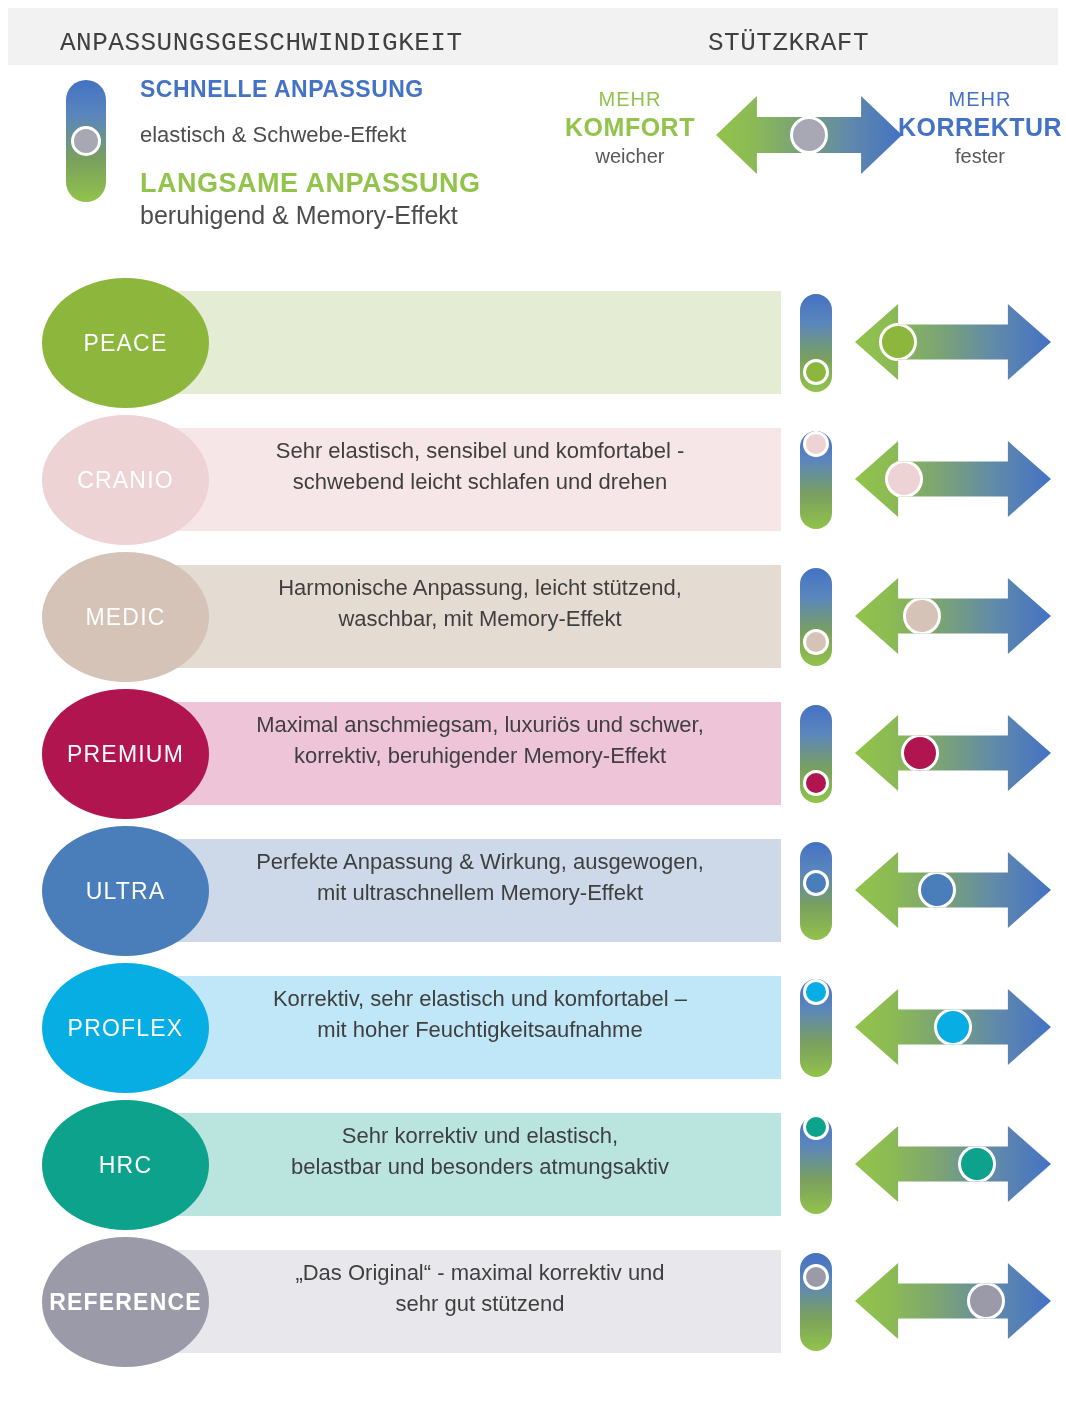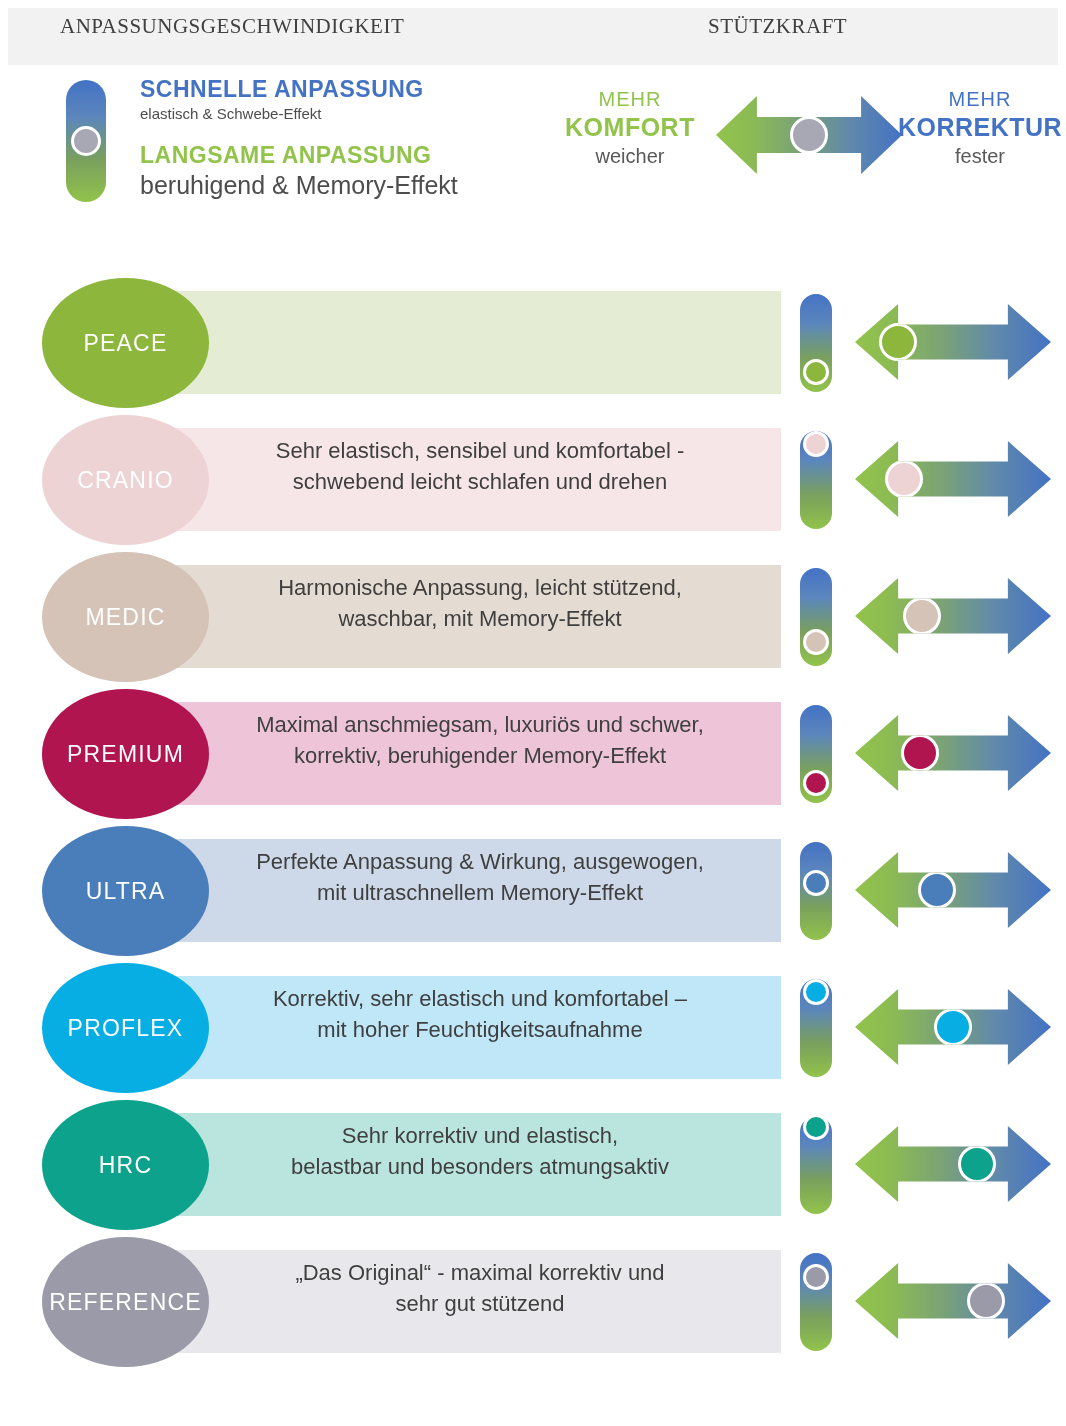"ANPASSUNGSGESCHWINDIGKEIT" .header-title { font-family: Liberation Serif, serif -> Liberation Mono, monospace; font-size: 21px -> 26px; top: 6px -> 20px }
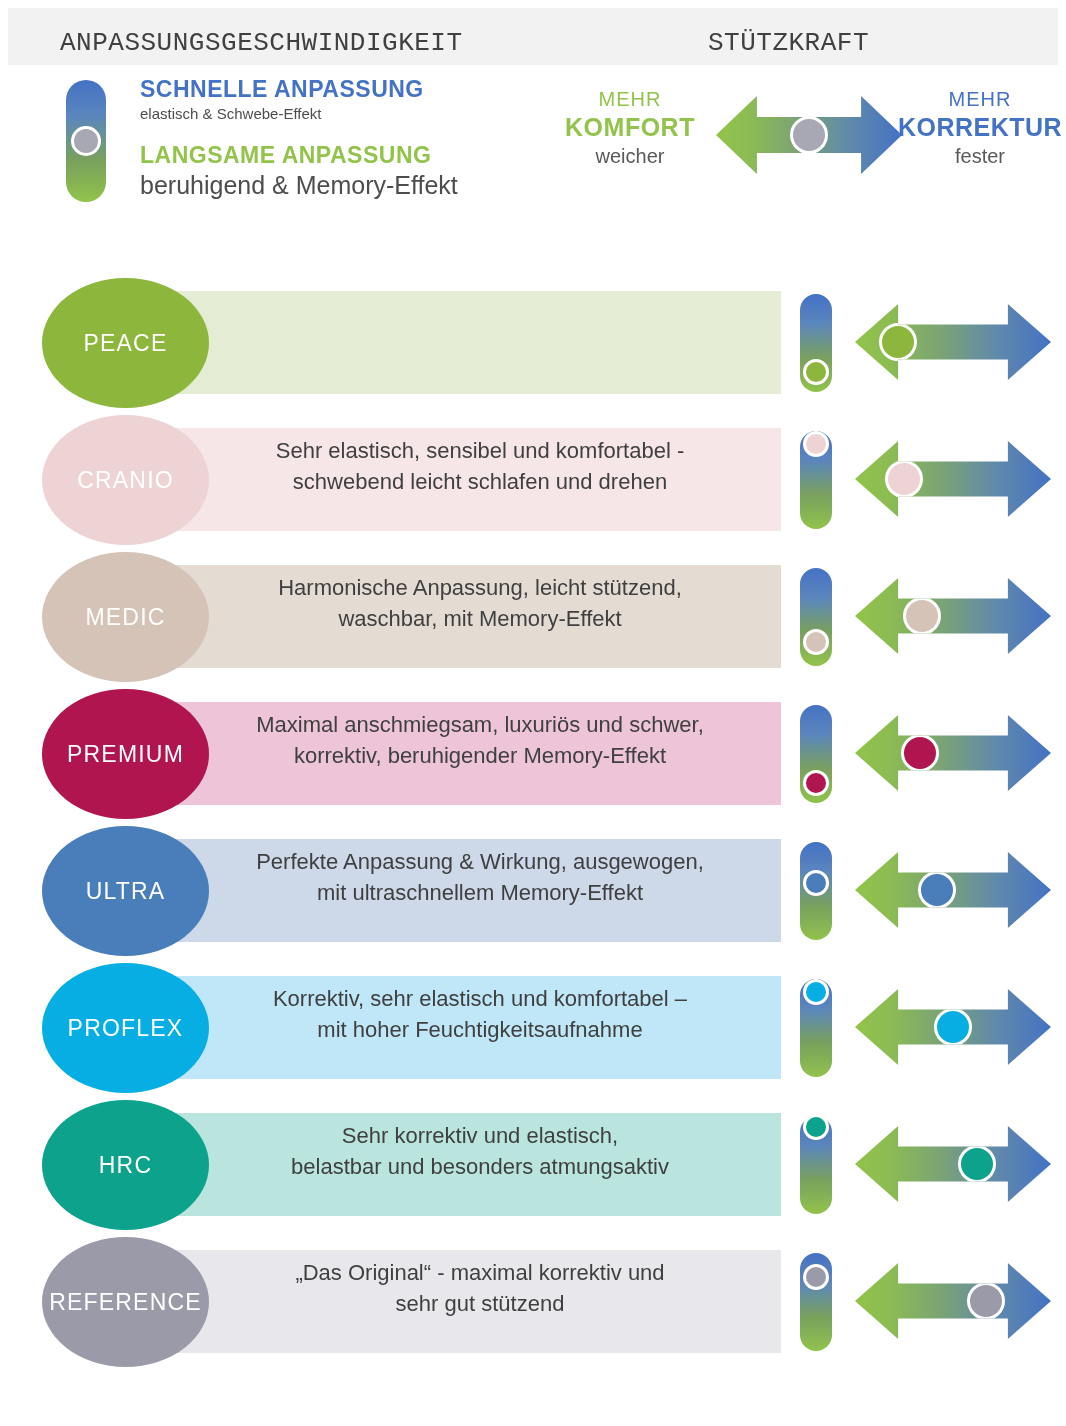"elastisch & Schwebe-Effekt" .lg-line2 { font-size: 15px -> 22px; margin-top: 2px -> 19px }
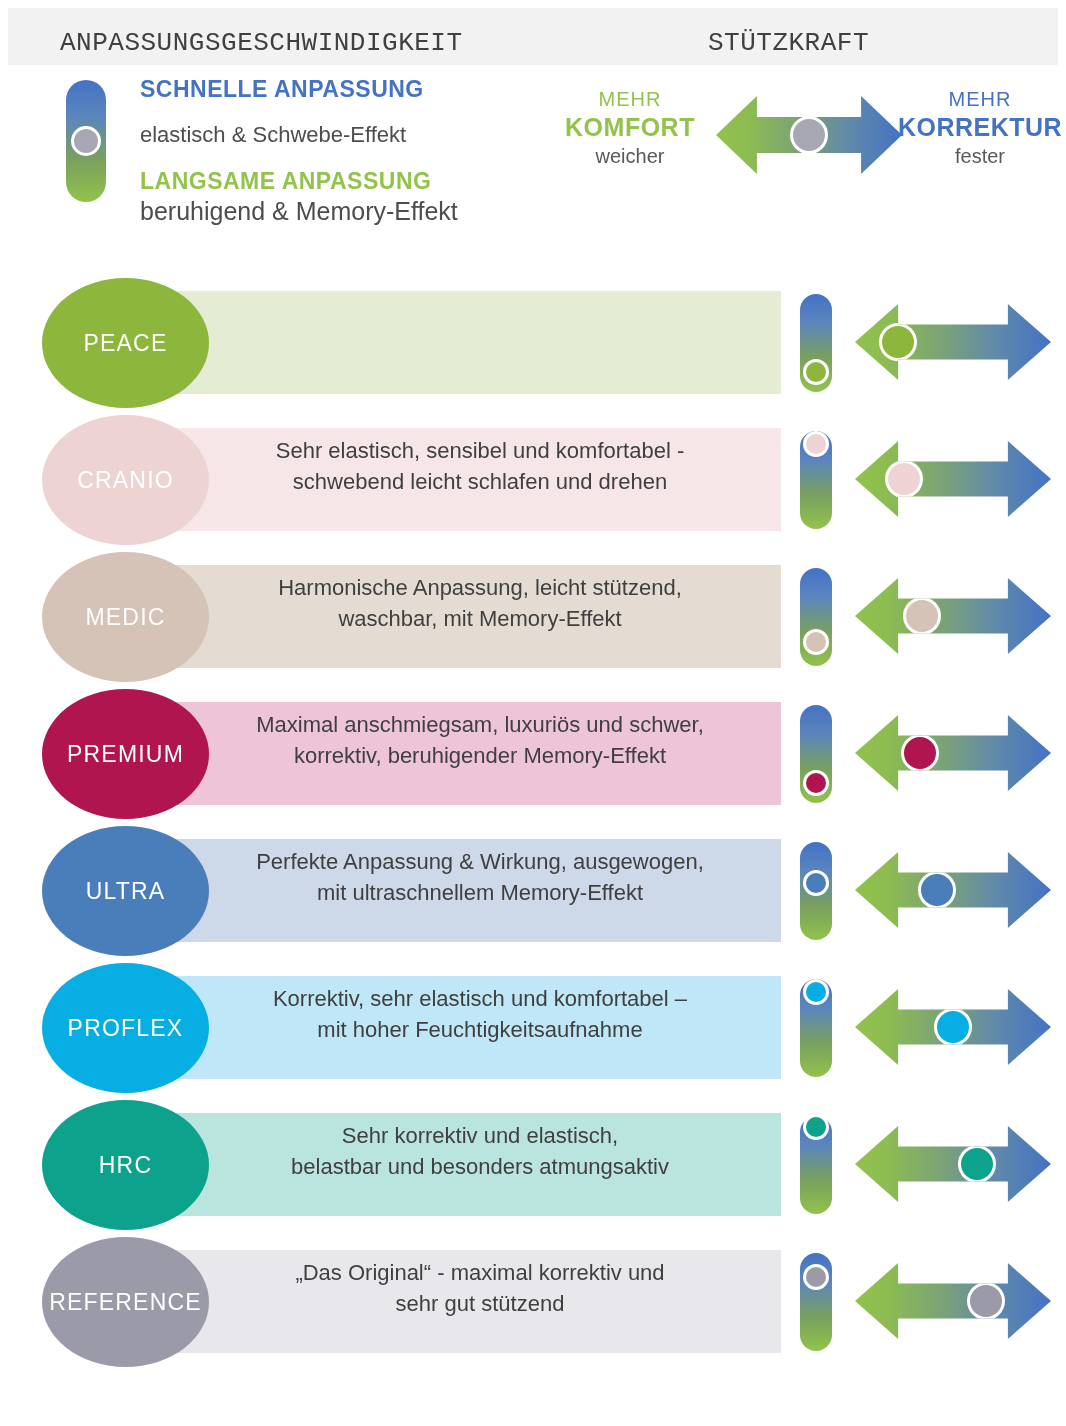"LANGSAME ANPASSUNG" .lg-line3 { font-size: 23px -> 27px }
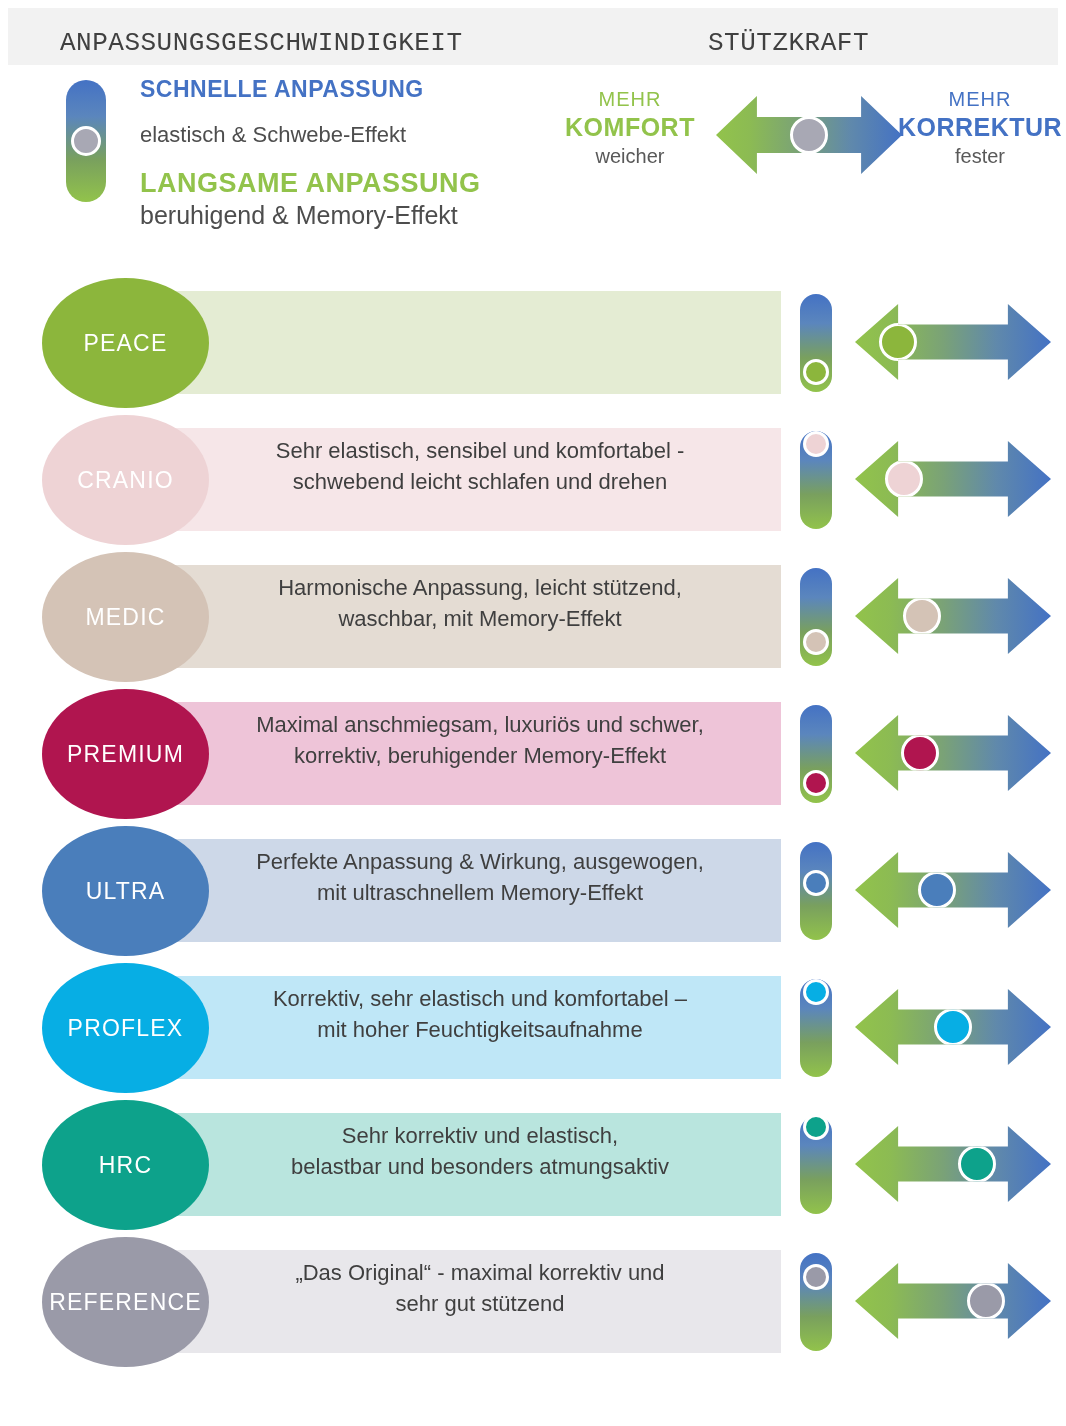"REFERENCE" div.row-ellipse { font-weight: none -> bold }
